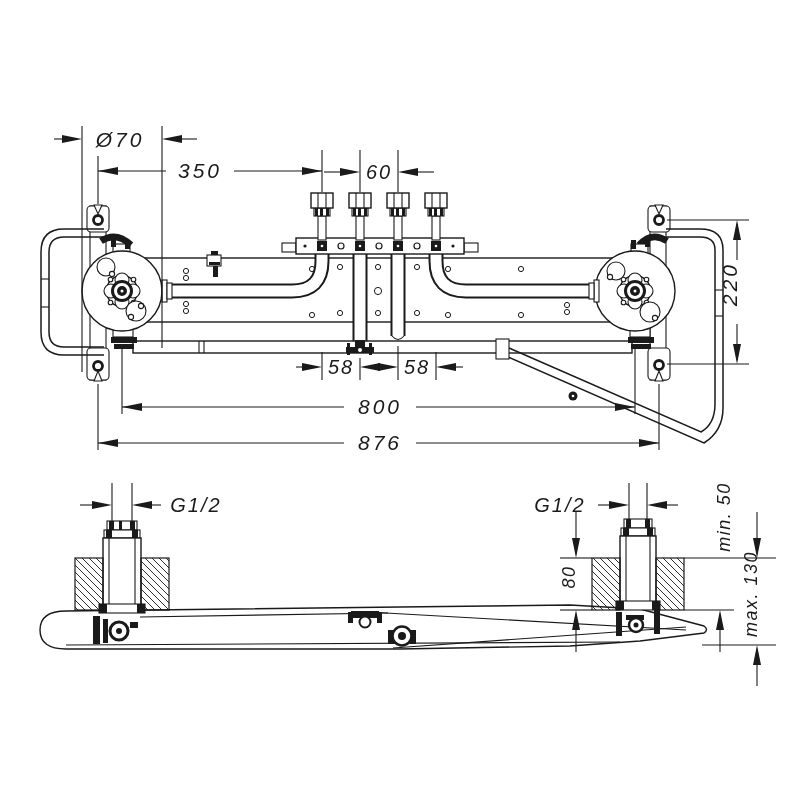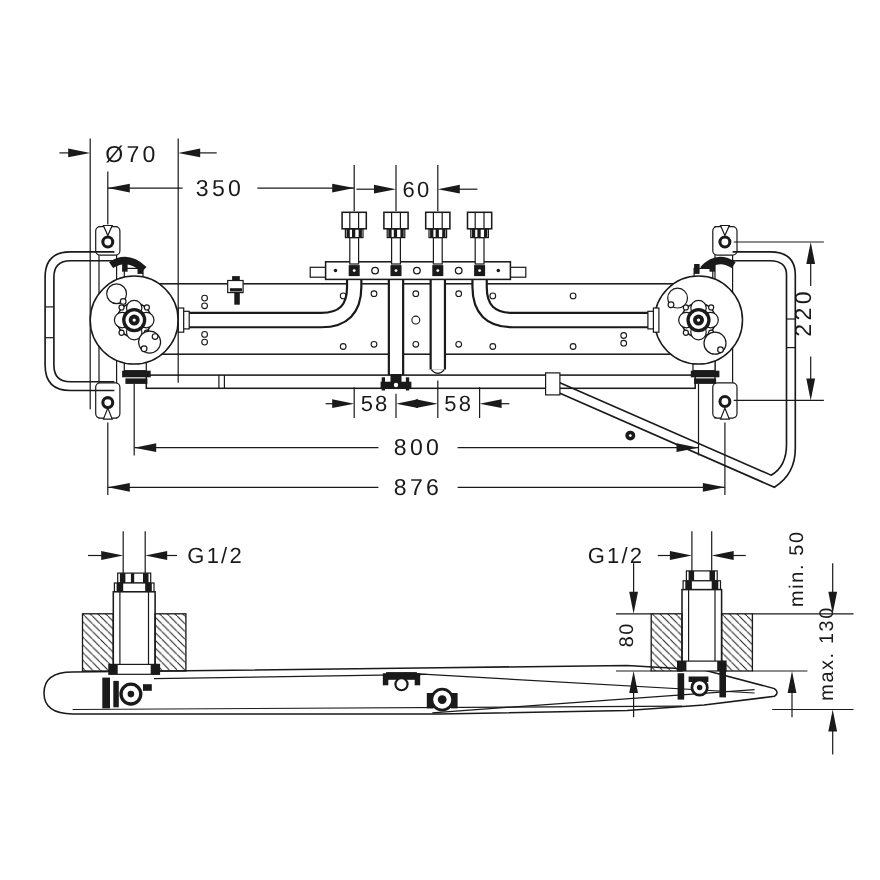"Ø70" .stage { font-style: none -> italic }
